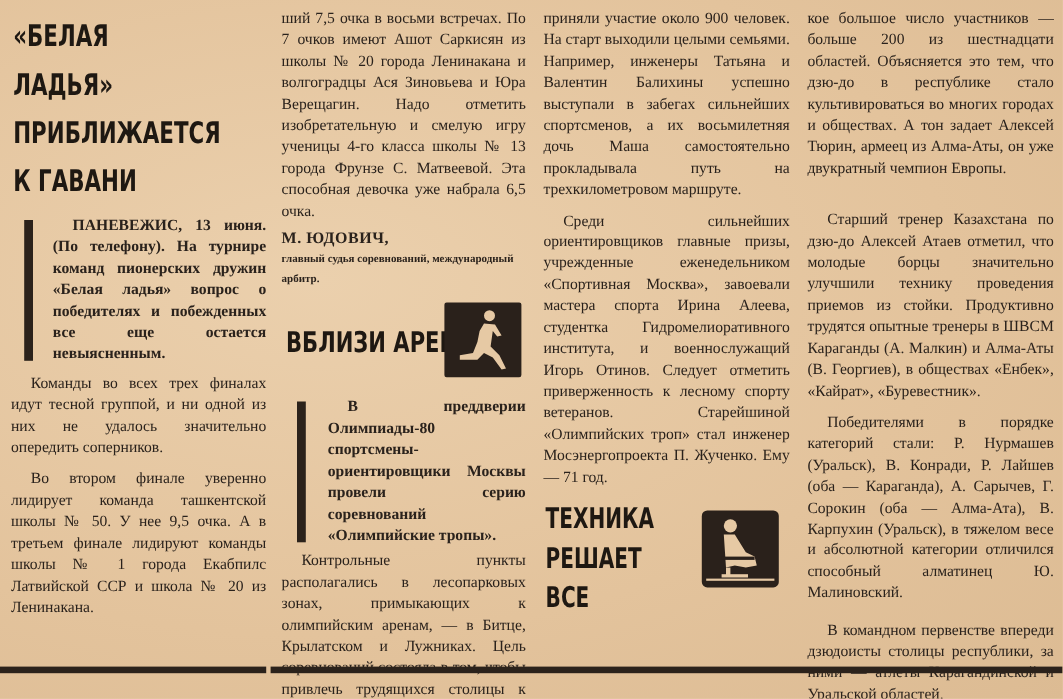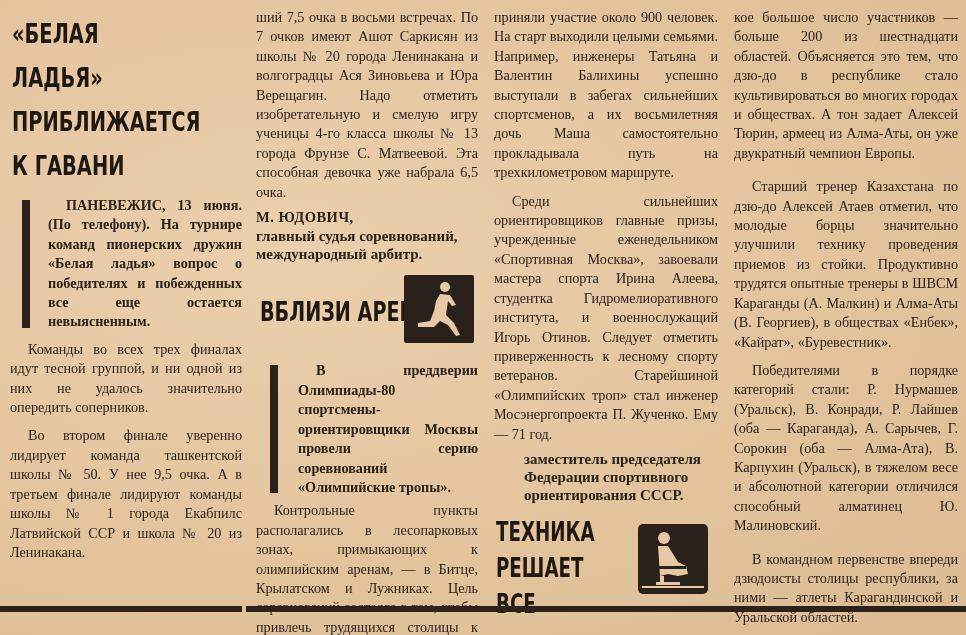"Старший тренер Казахстана по дзю-до" p { margin-top: 14px -> 28px }
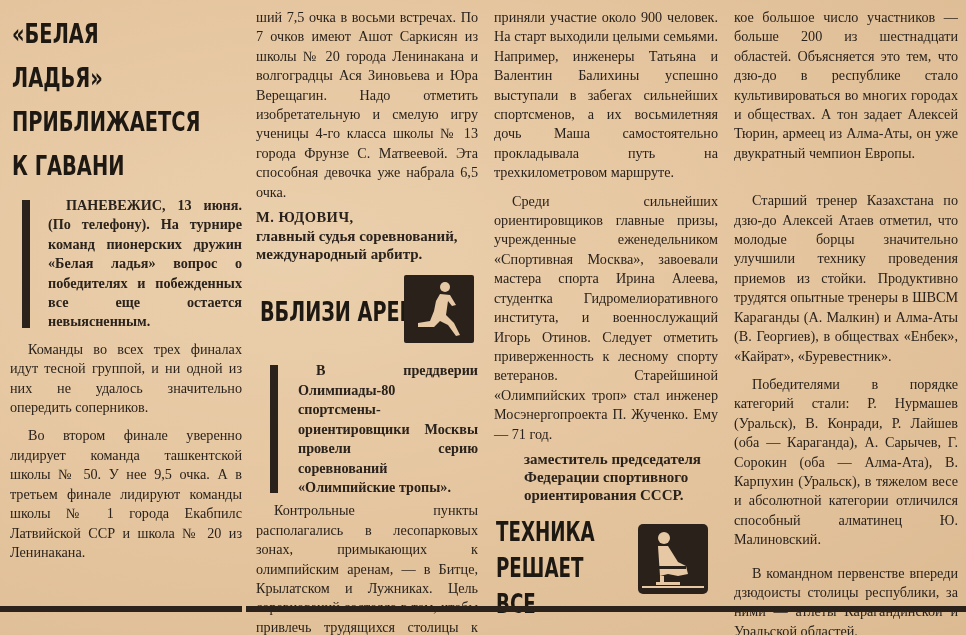"главный судья соревнований," .sig .title { font-size: 15px -> 10px }
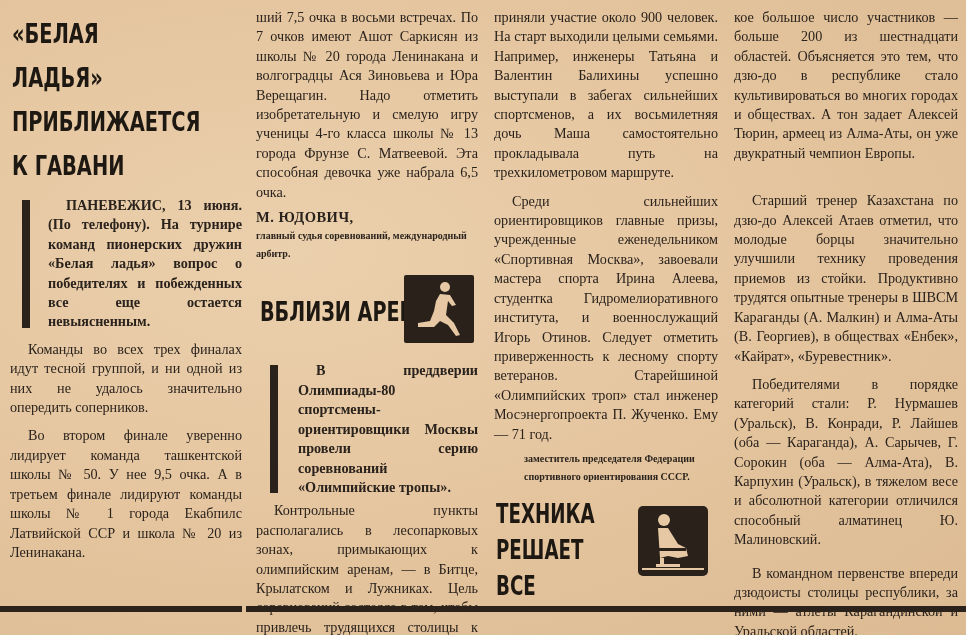"заместитель председателя Федерации" div.title { html: <div>заместитель председателя Федерации спортивного ориентирования СССР.</div> -> none }
